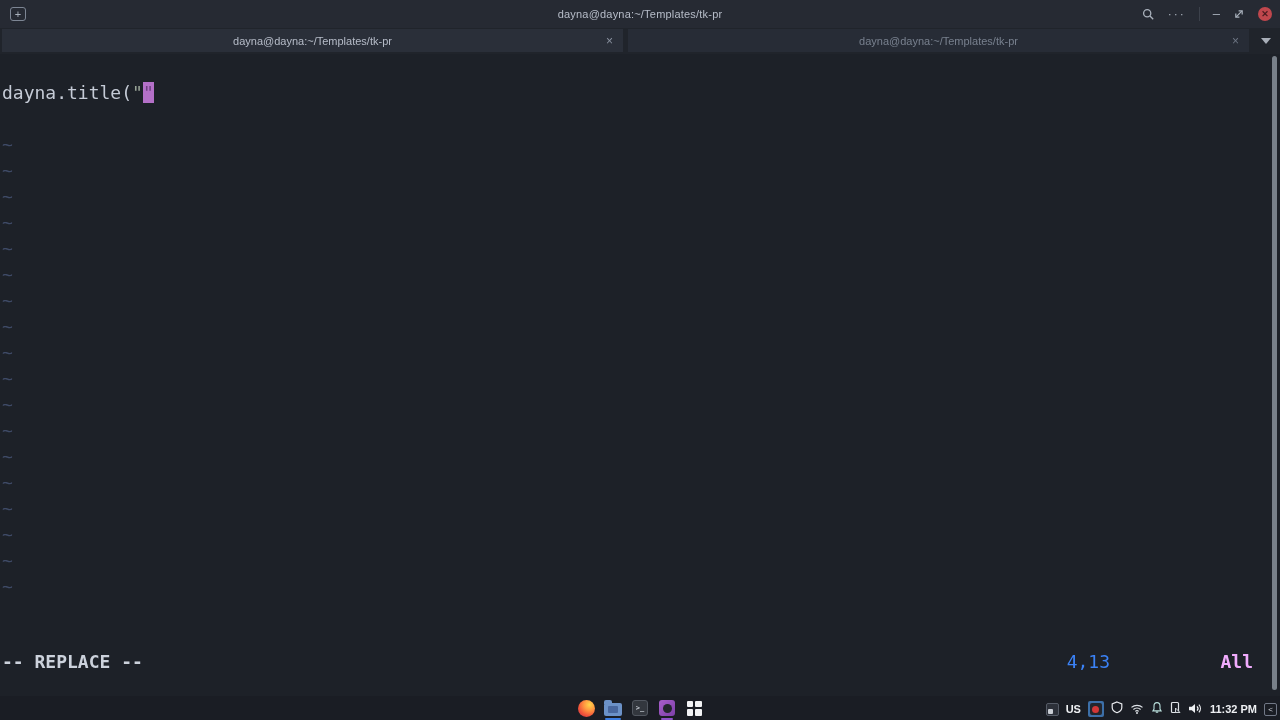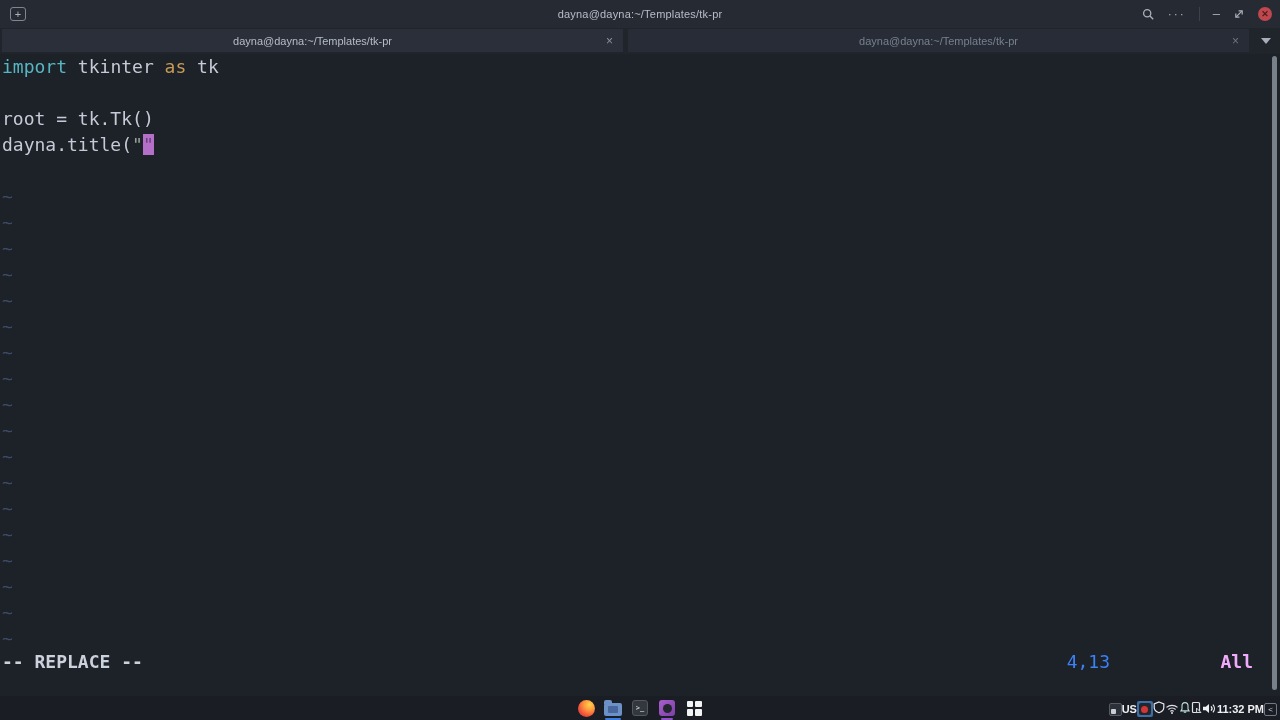"import tkinter as tk" div.code-row { html: <div><span>import</span><span> tkinter </span><span>as</span><span> tk</span></div> -> none }
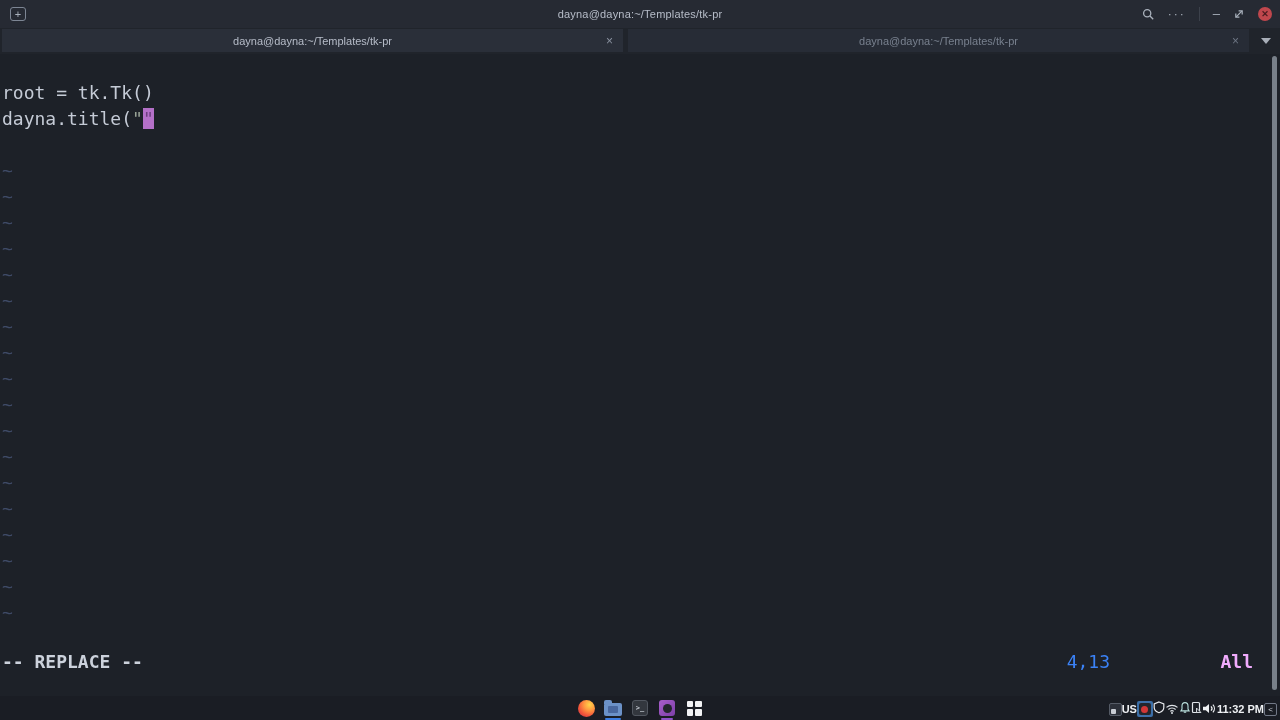"root = tk.Tk()" div.code-row { html: <div><span>root = tk.Tk()</span></div> -> none }
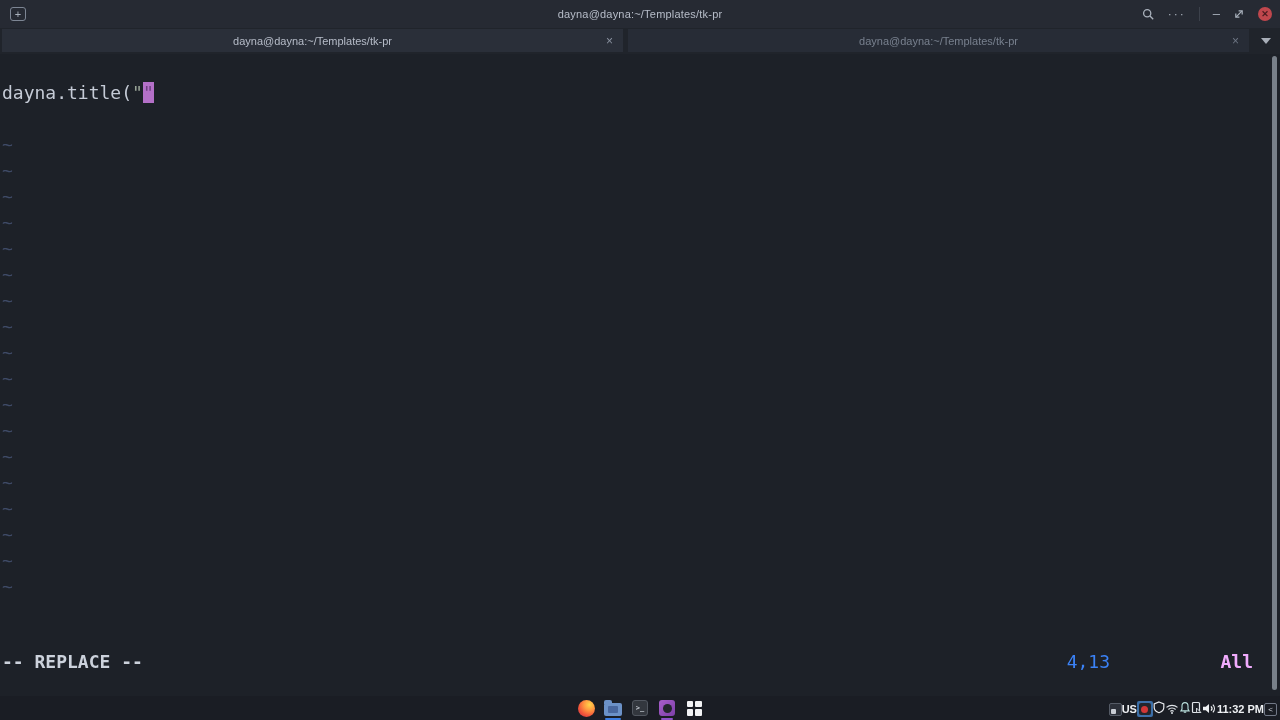"US" .tray { gap: 0 -> 7px }
